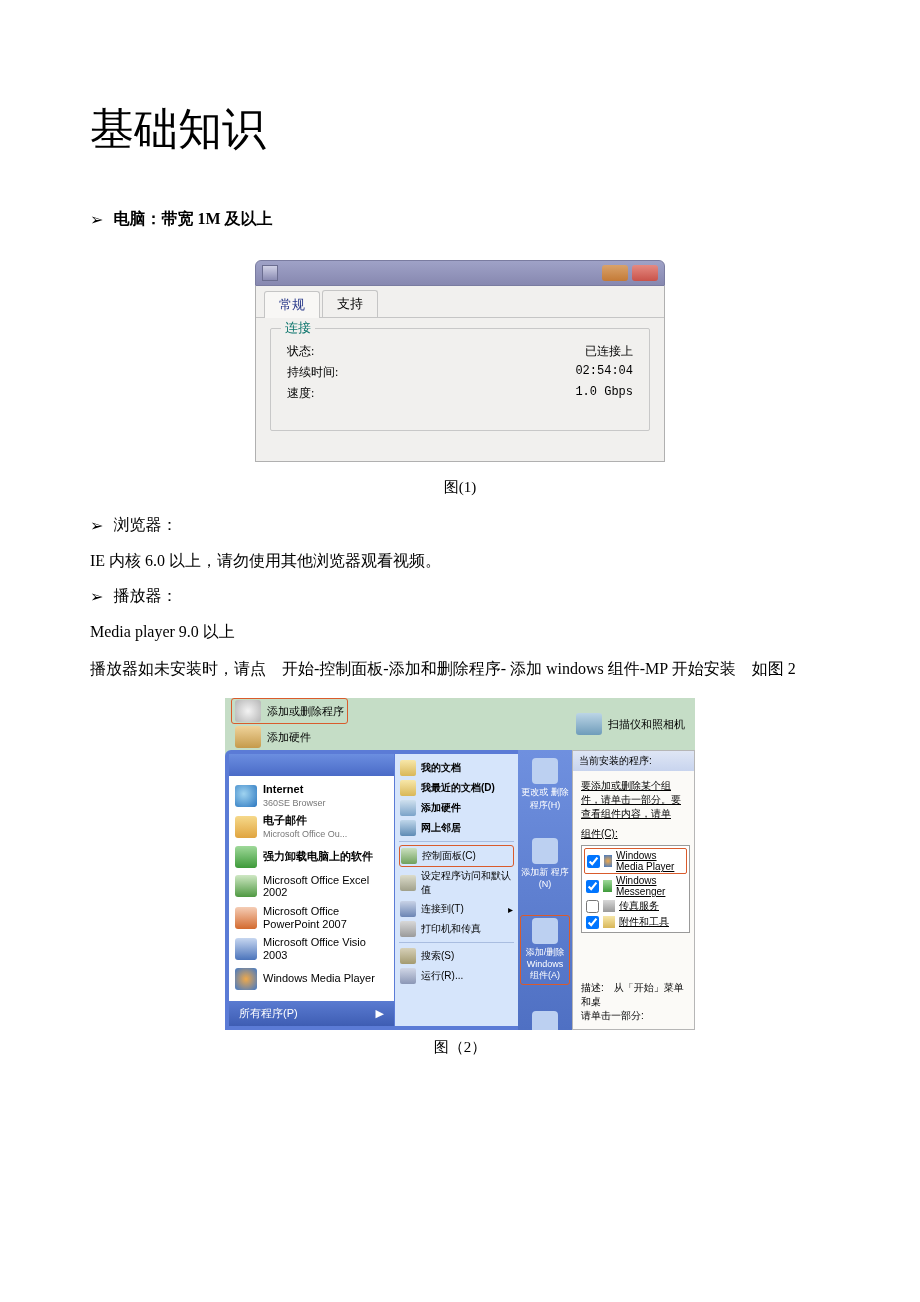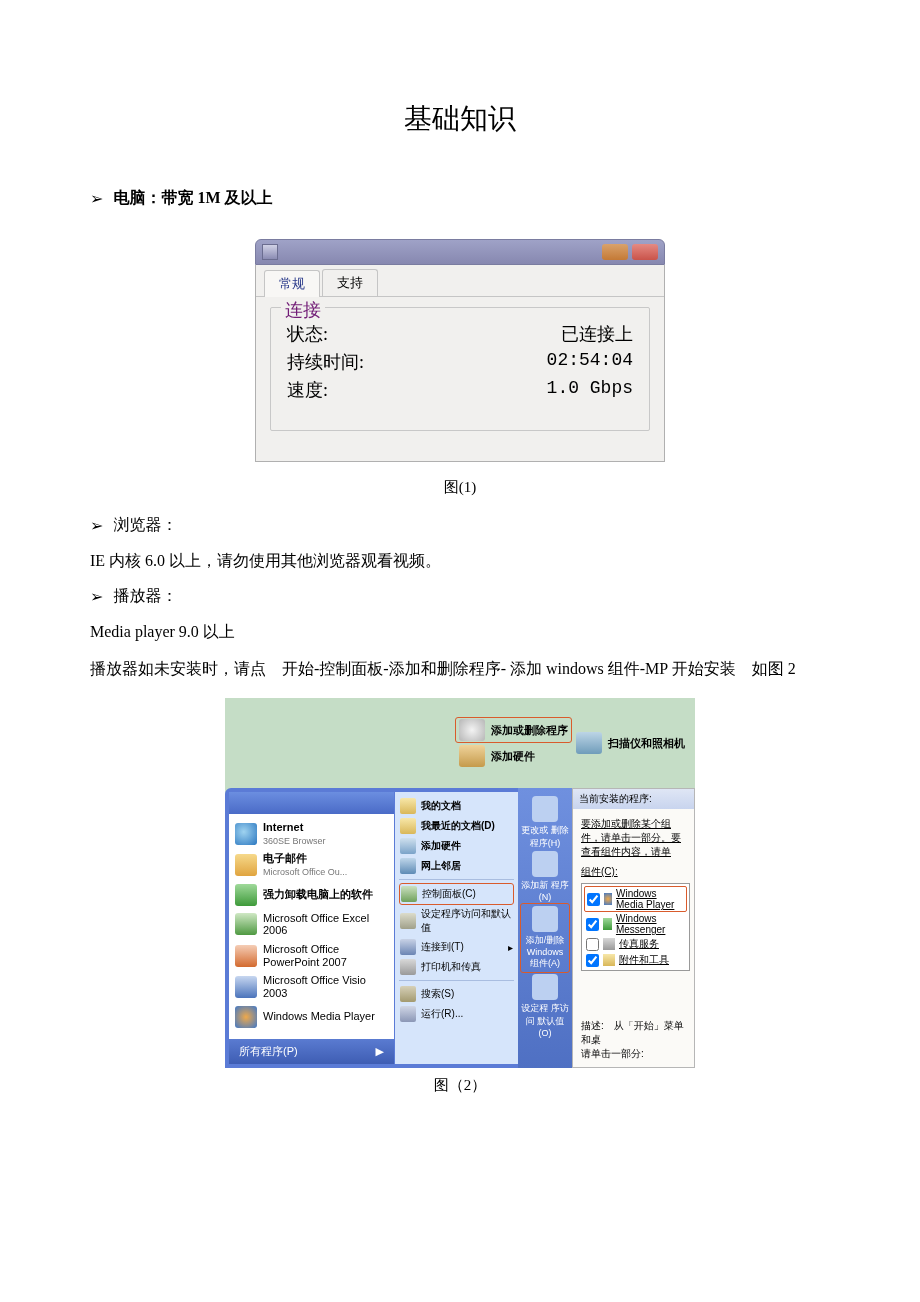"基础知识" h1 { font-size: 28px -> 44px; text-align: center -> none }
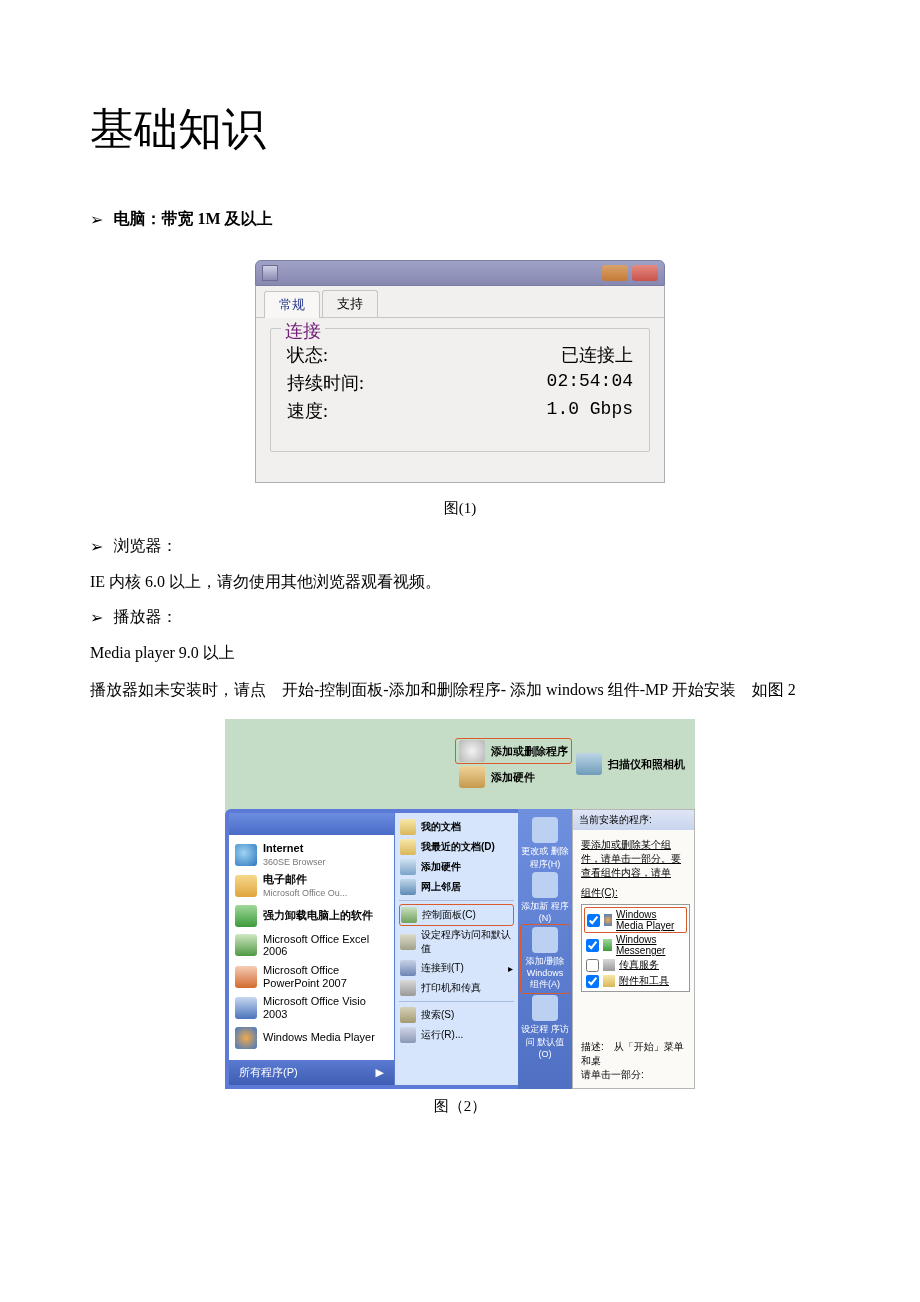"连接" .fig1-group-label { color: #701a75 -> #0f766e; font-size: 18px -> 13px }
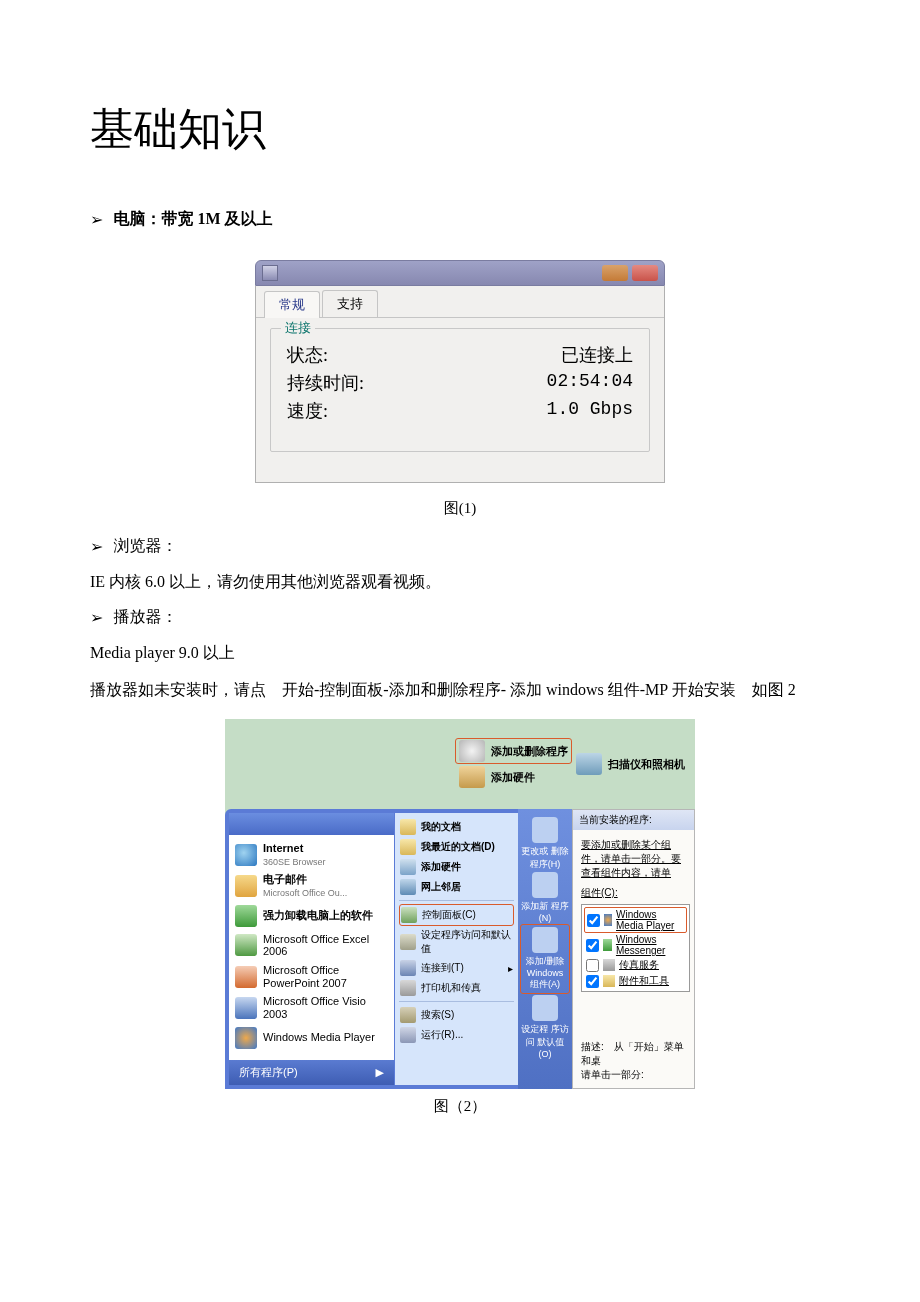"状态:" .fig1-row { font-size: 18px -> 12px }
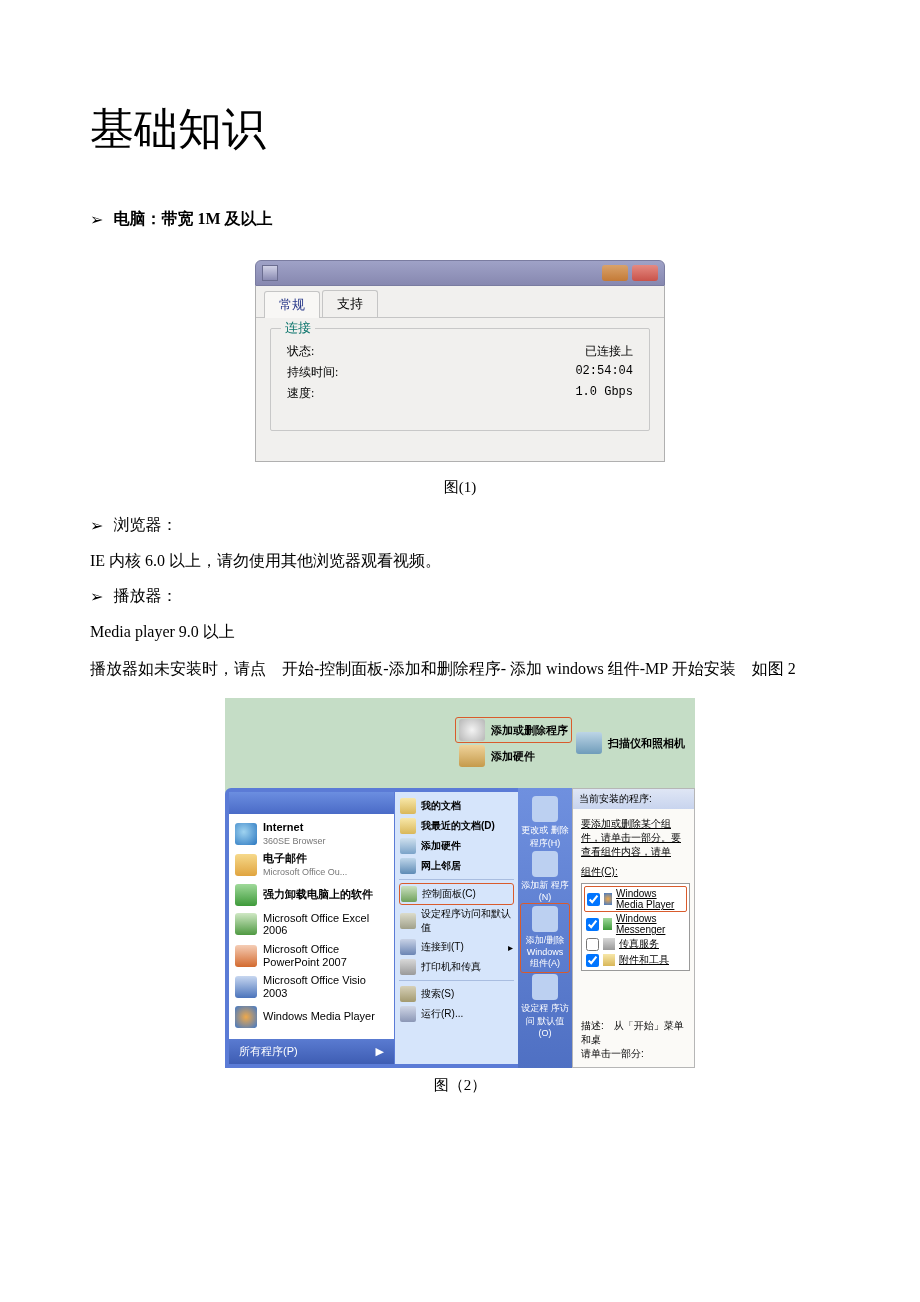"添加或删除程序" .fig2-top { font-weight: bold -> none; justify-content: flex-end -> space-between; padding: 19px 6px -> 0 6px }
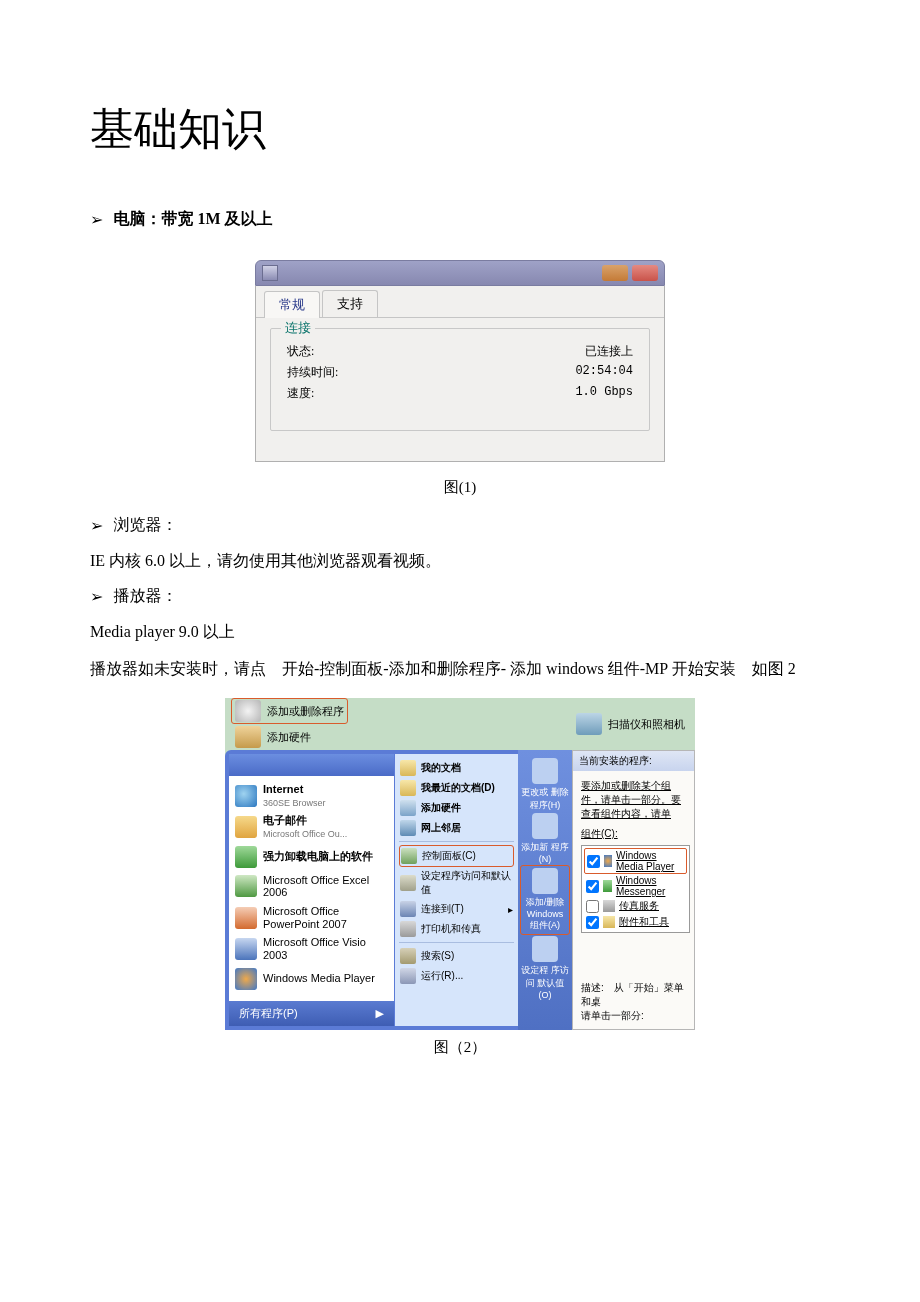"更改或 删除 程序(H)" .fig2-sidepanel { gap: 1px -> 26px }
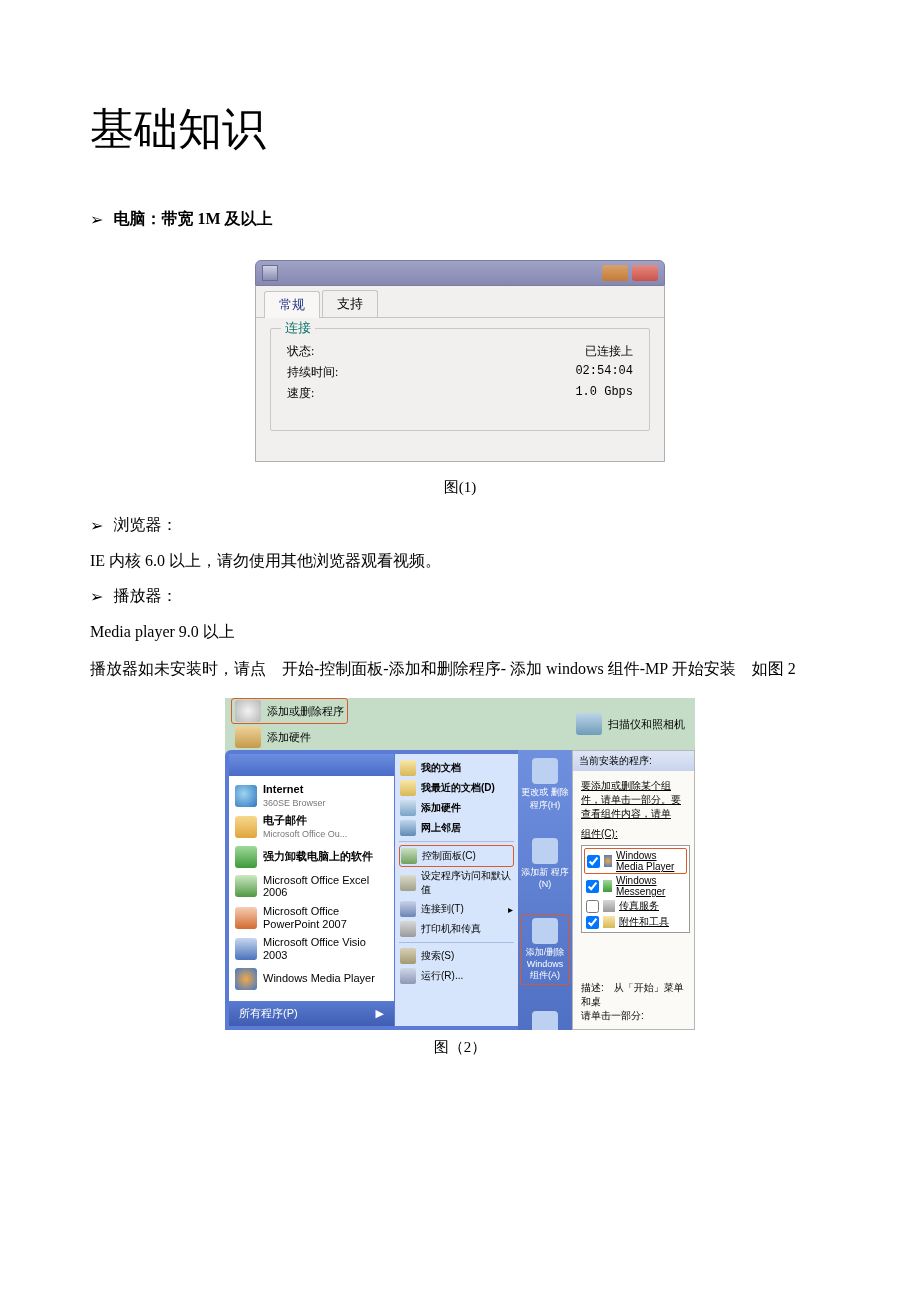"Microsoft Office Excel 2006" span.lbl { text: 2006 -> 2002 }
